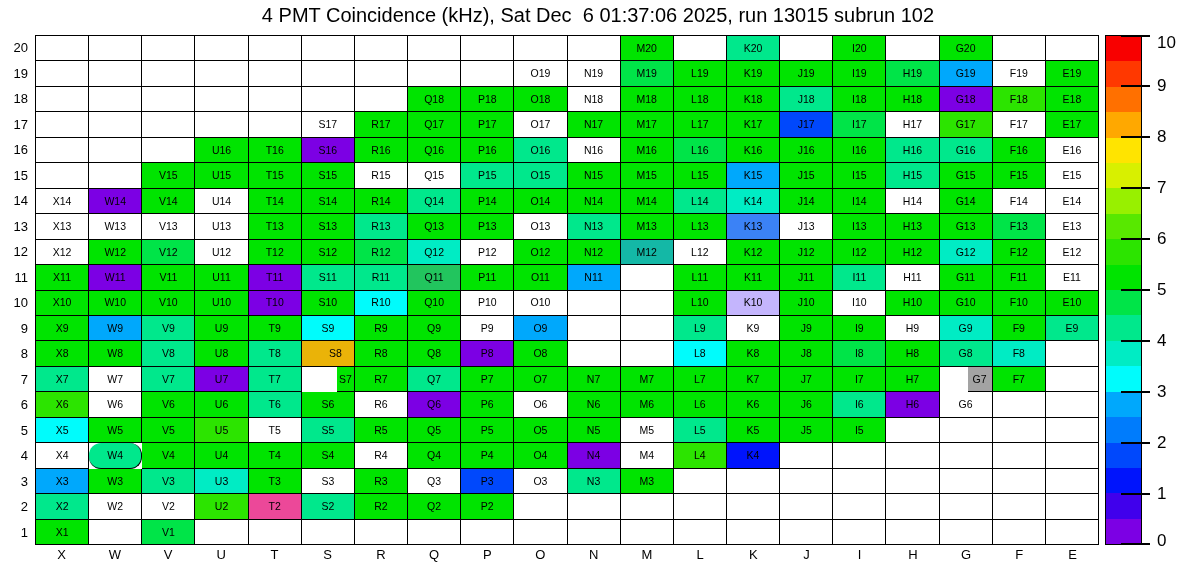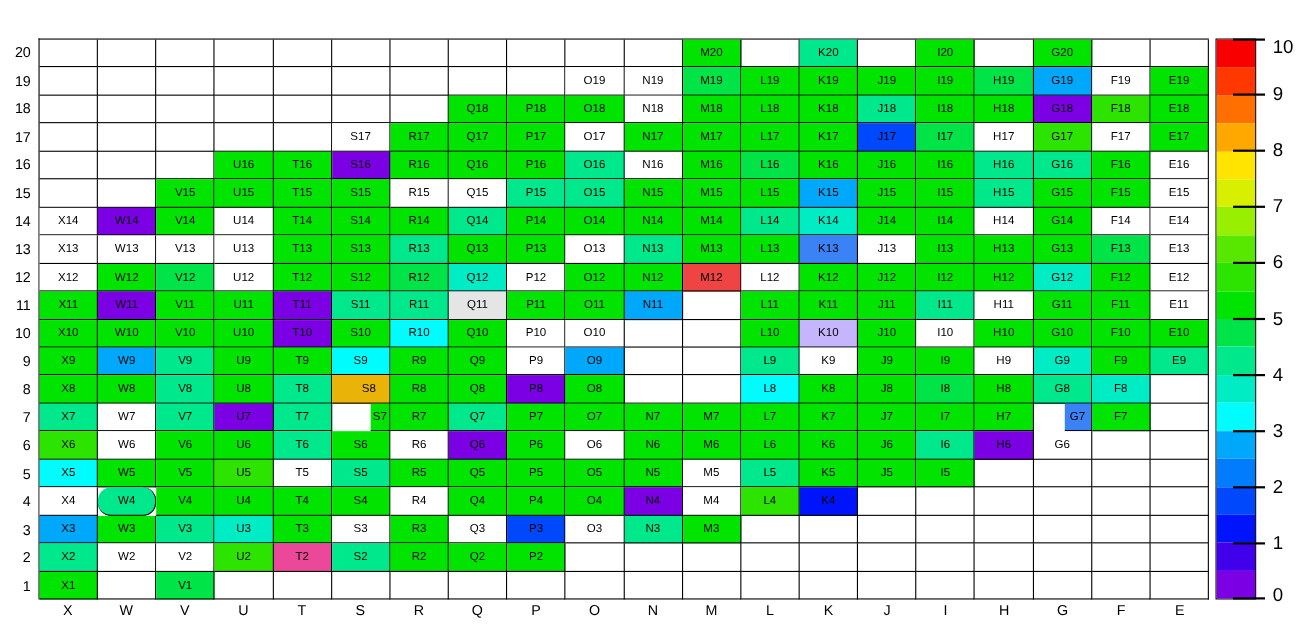"4 PMT Coincidence (kHz), Sat" div { html: none -> <div>4 PMT Coincidence (kHz), Sat Dec 6 01:37:06 2025, run 13015 subrun 102</div> }
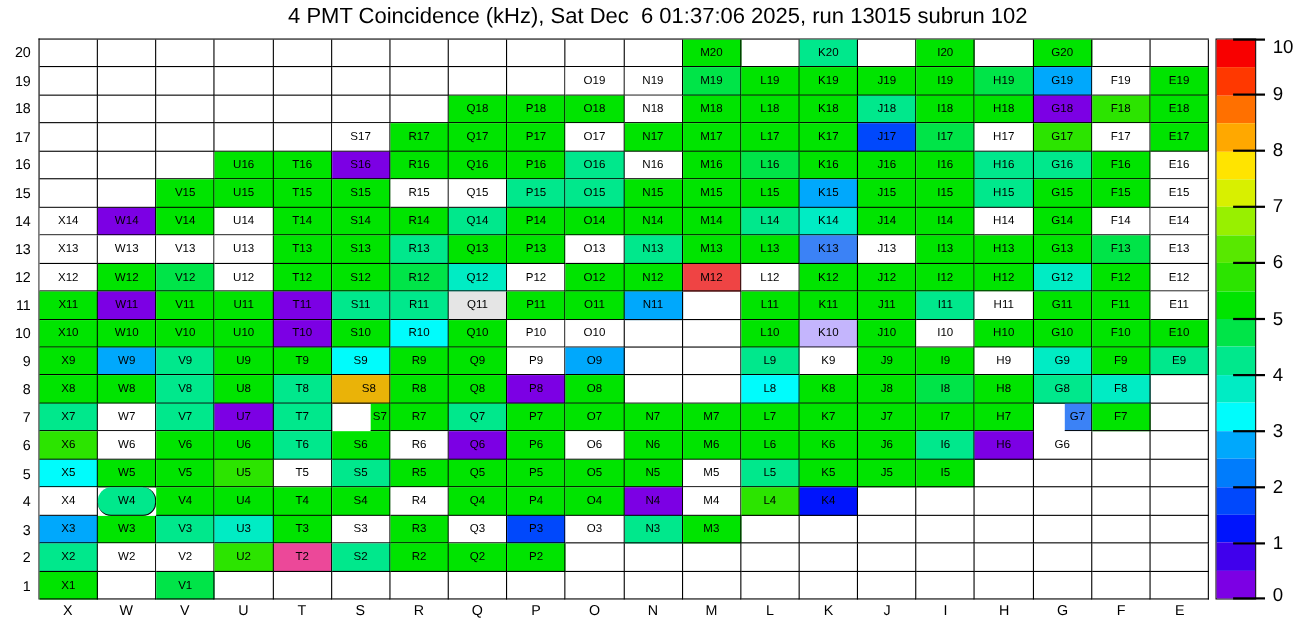"M12" div.cell { background: #ef4444 -> #14b8a6 }
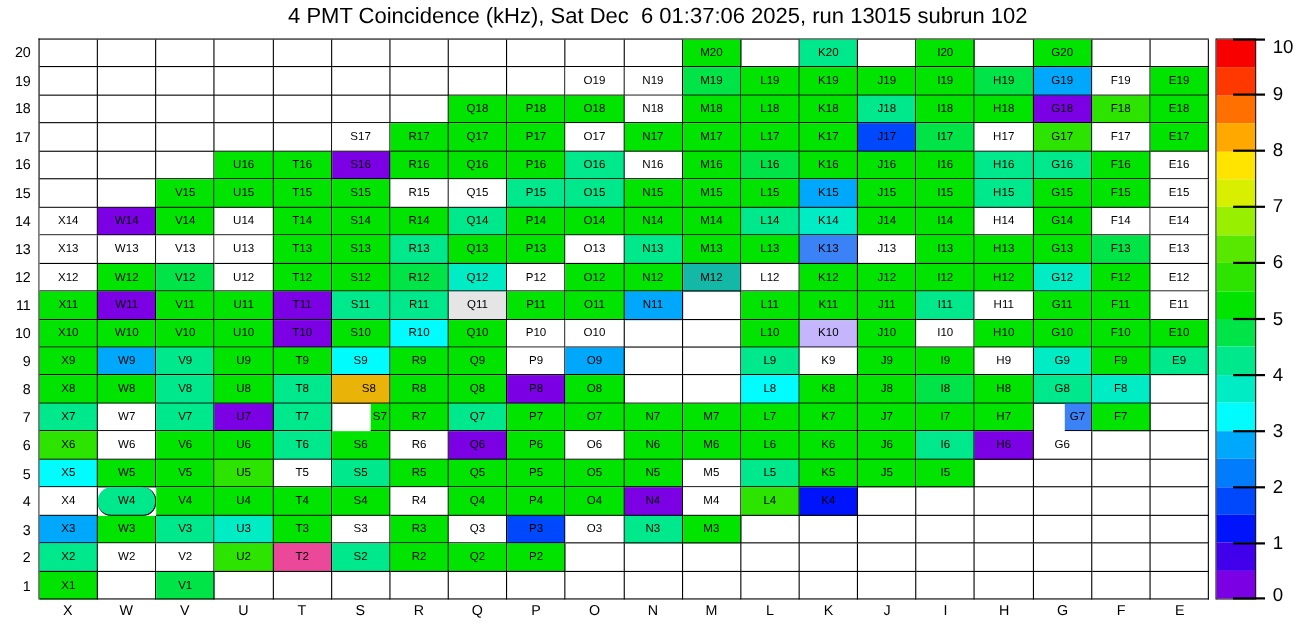"Q11" div.cell { background: #e5e5e5 -> #22c55e }
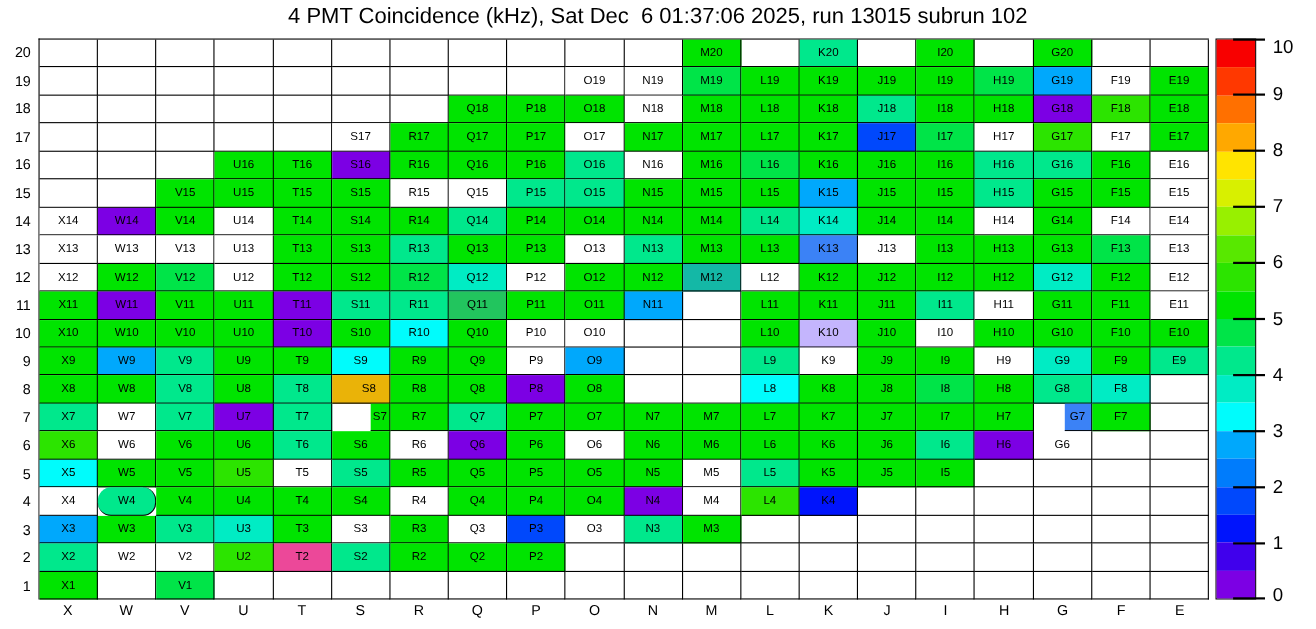"G7" div.cell { background: #3b82f6 -> #a3a3a3 }
